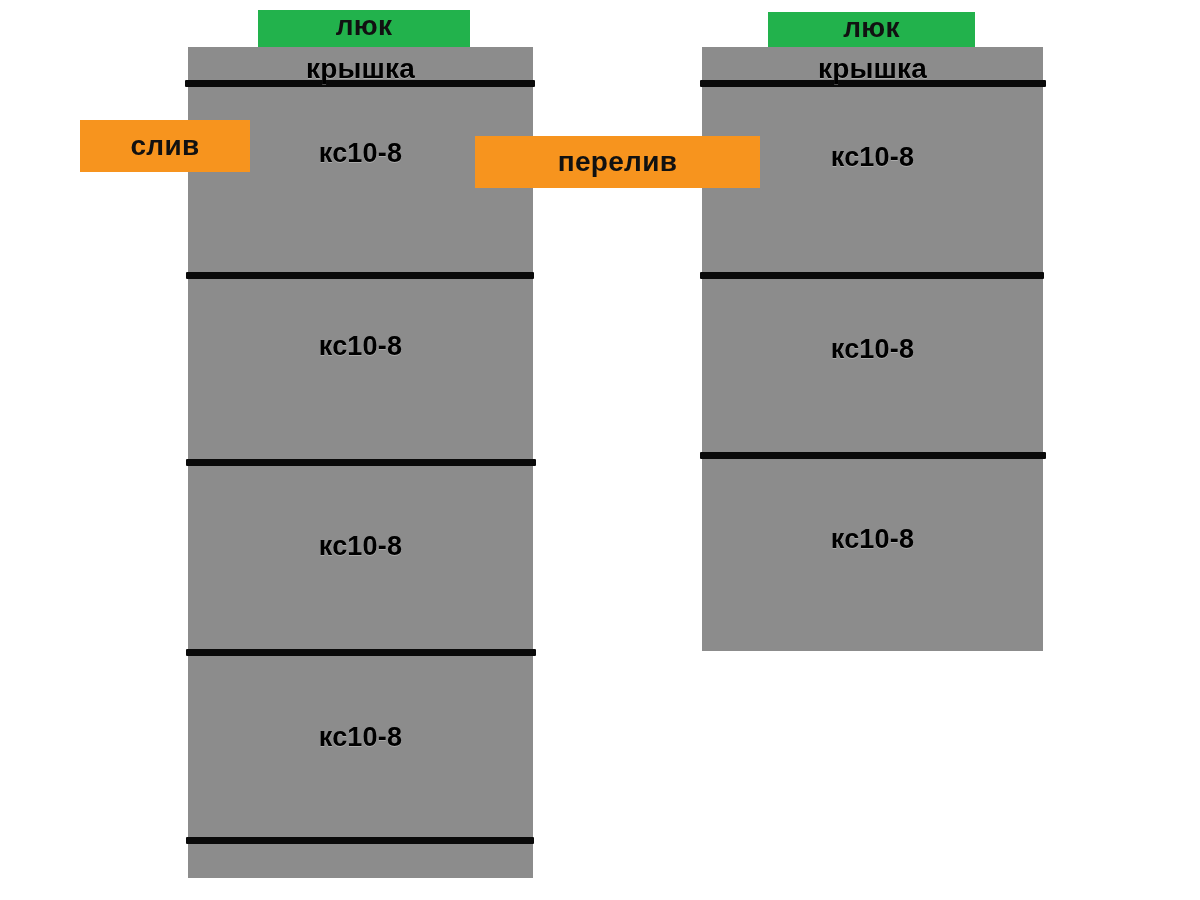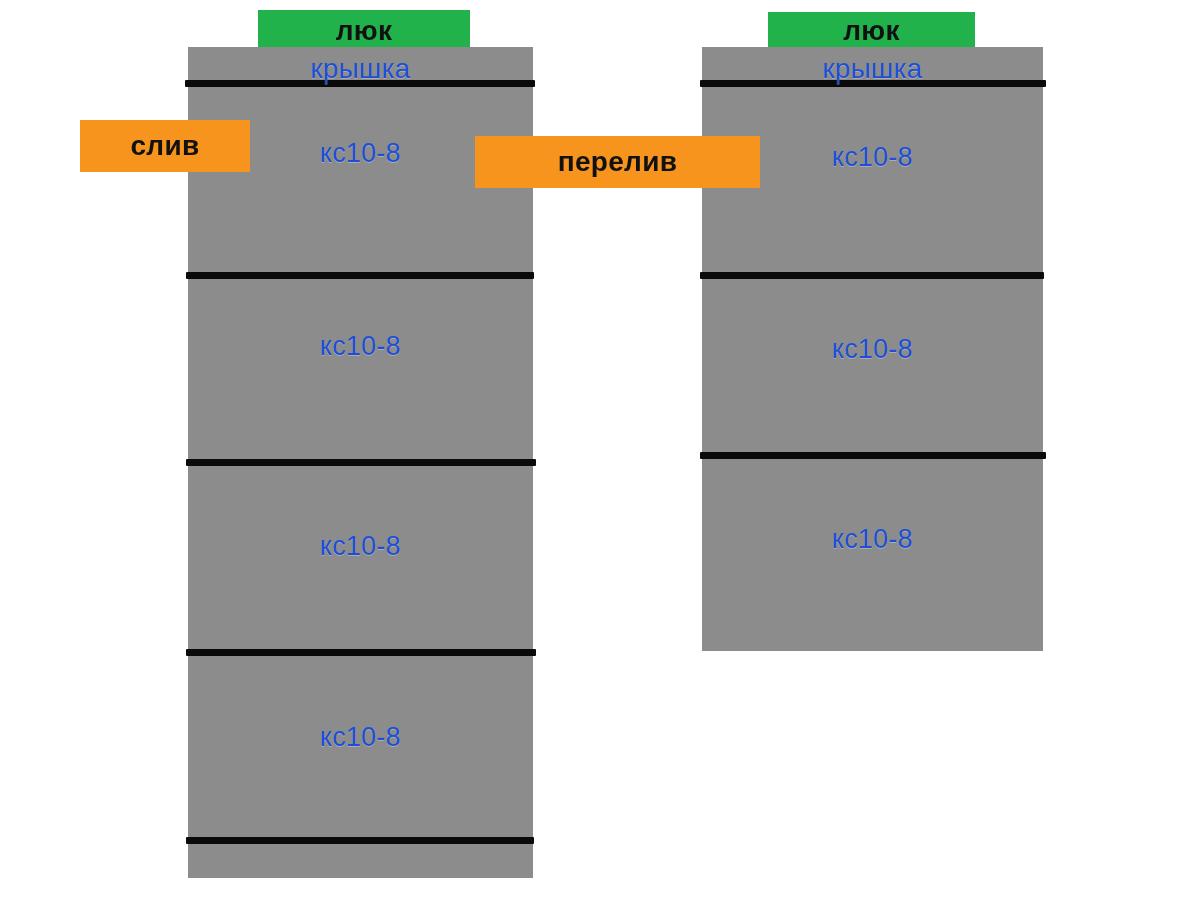"люк" .hatch { align-items: flex-end -> flex-start }
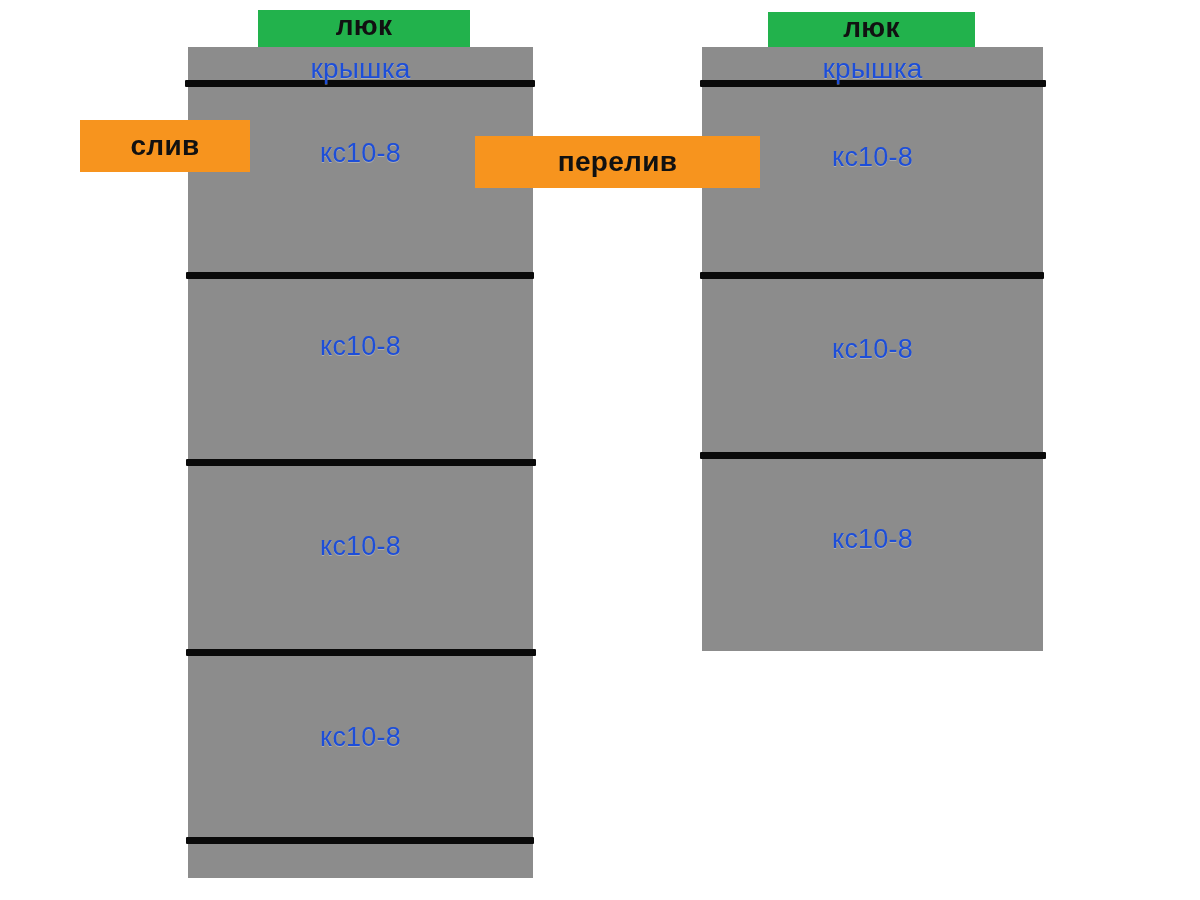"крышка" .section { color: #1d4ed8 -> #000000; font-weight: 400 -> 700 }
